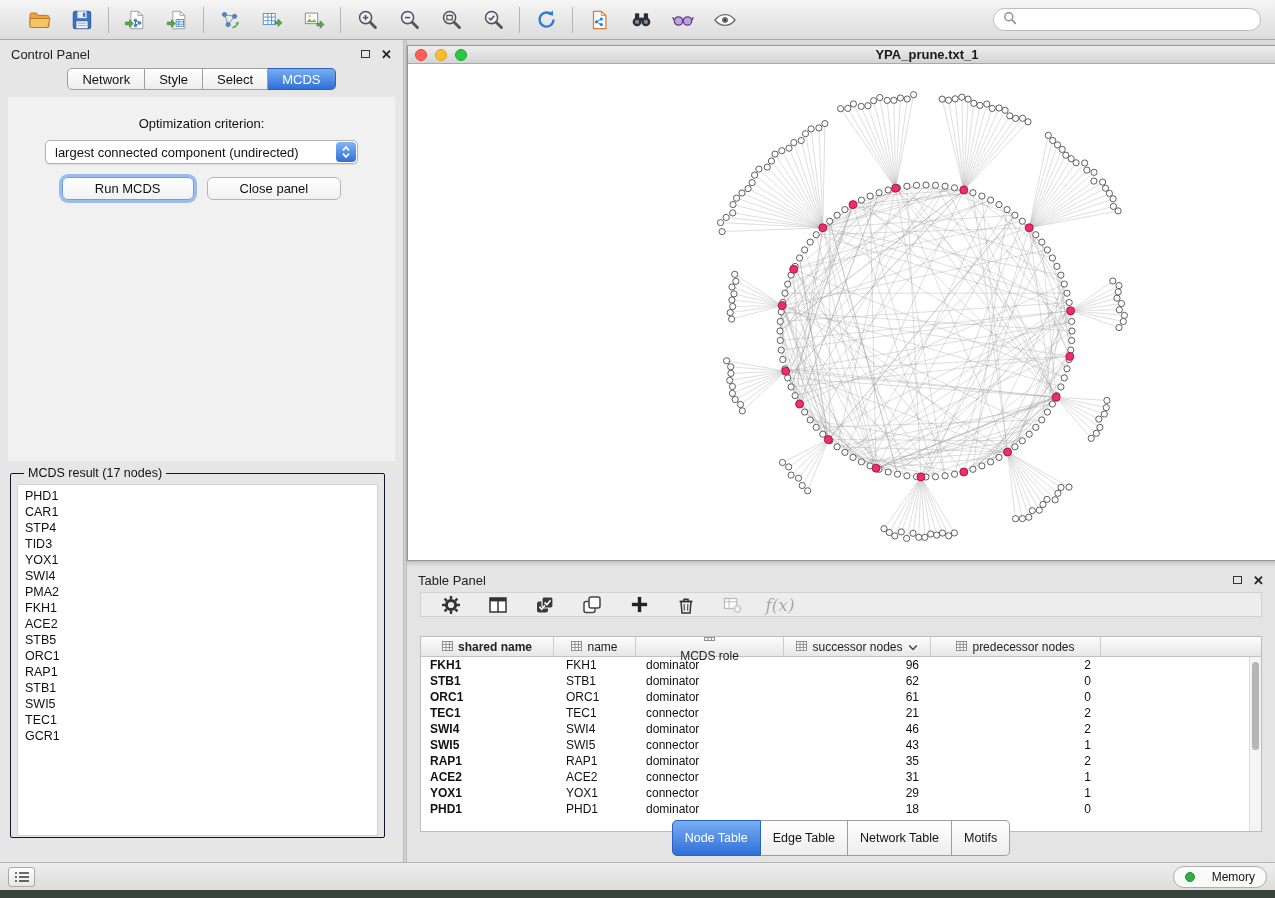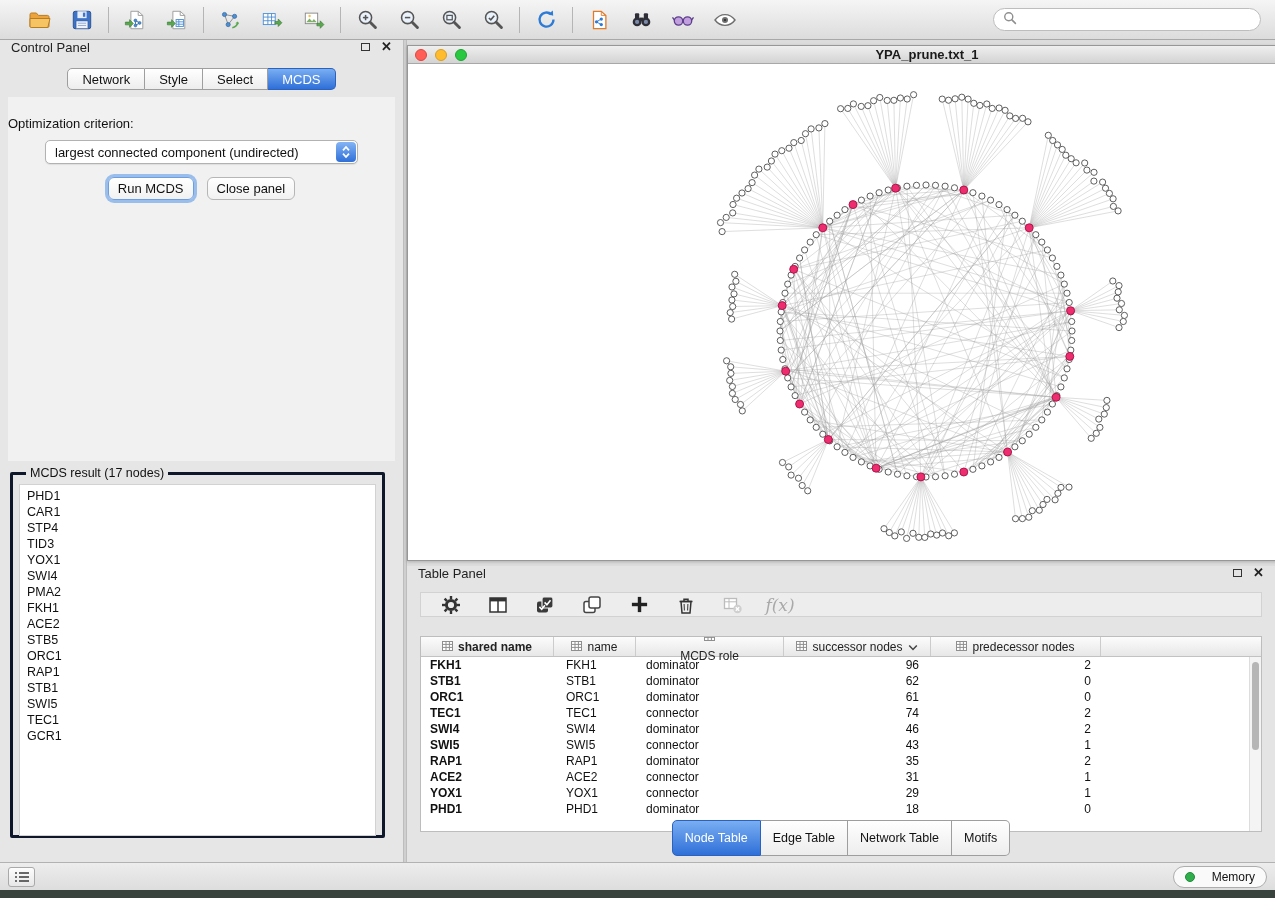"Control Panel" .panel-header { align-items: flex-start -> center }
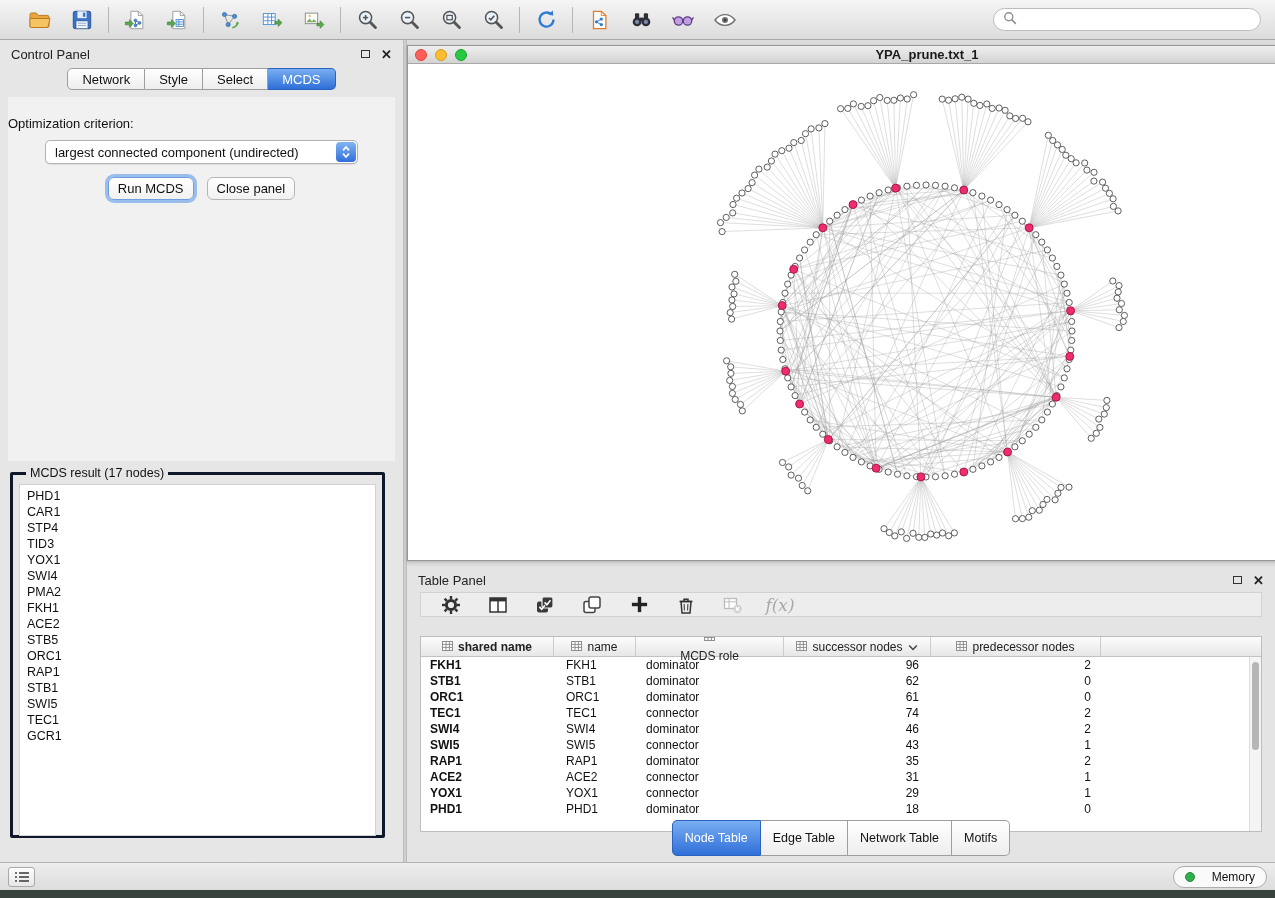"Optimization criterion:" .opt-label { text-align: none -> center }
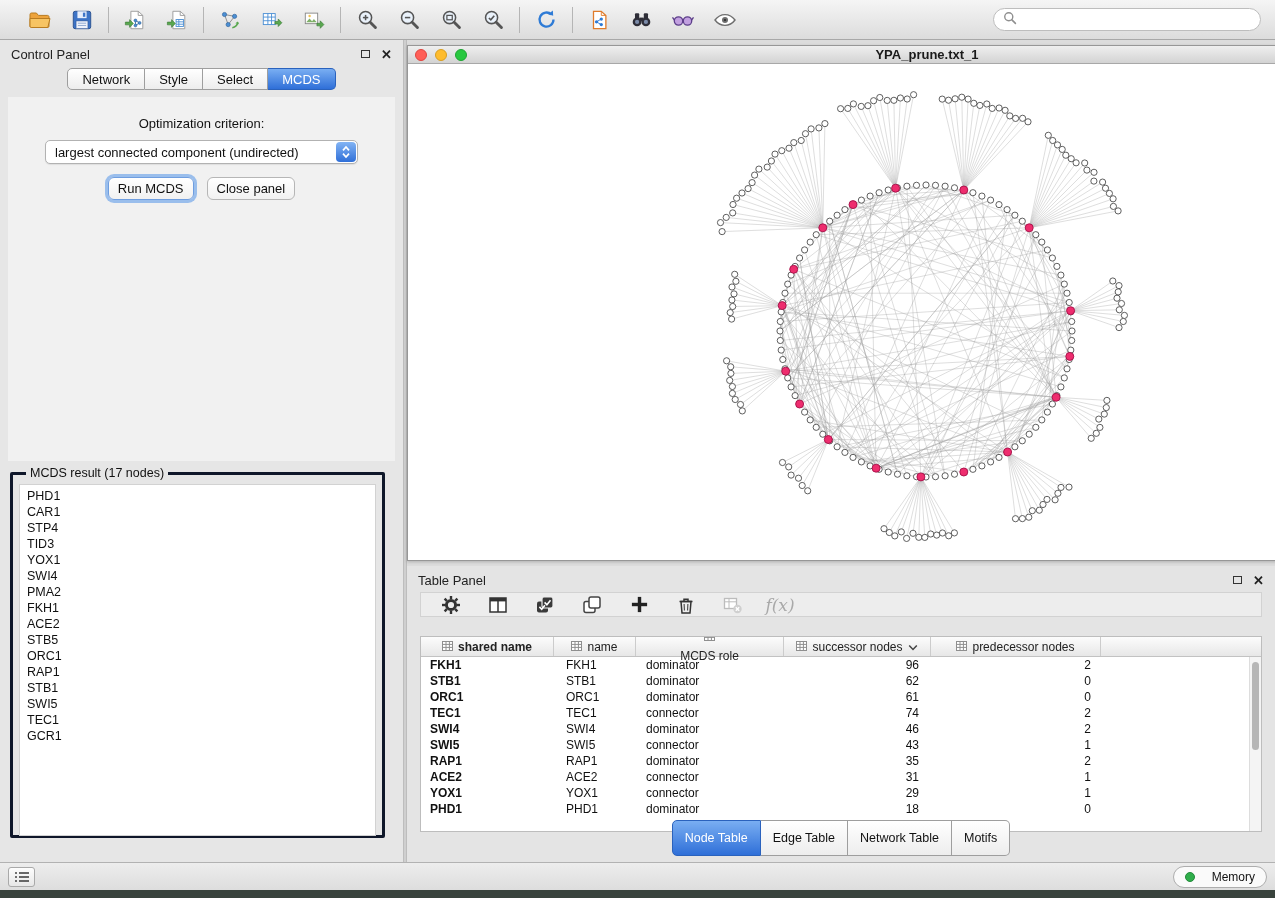"Run MCDS" .btn { padding: 0 9px -> 0 32px }
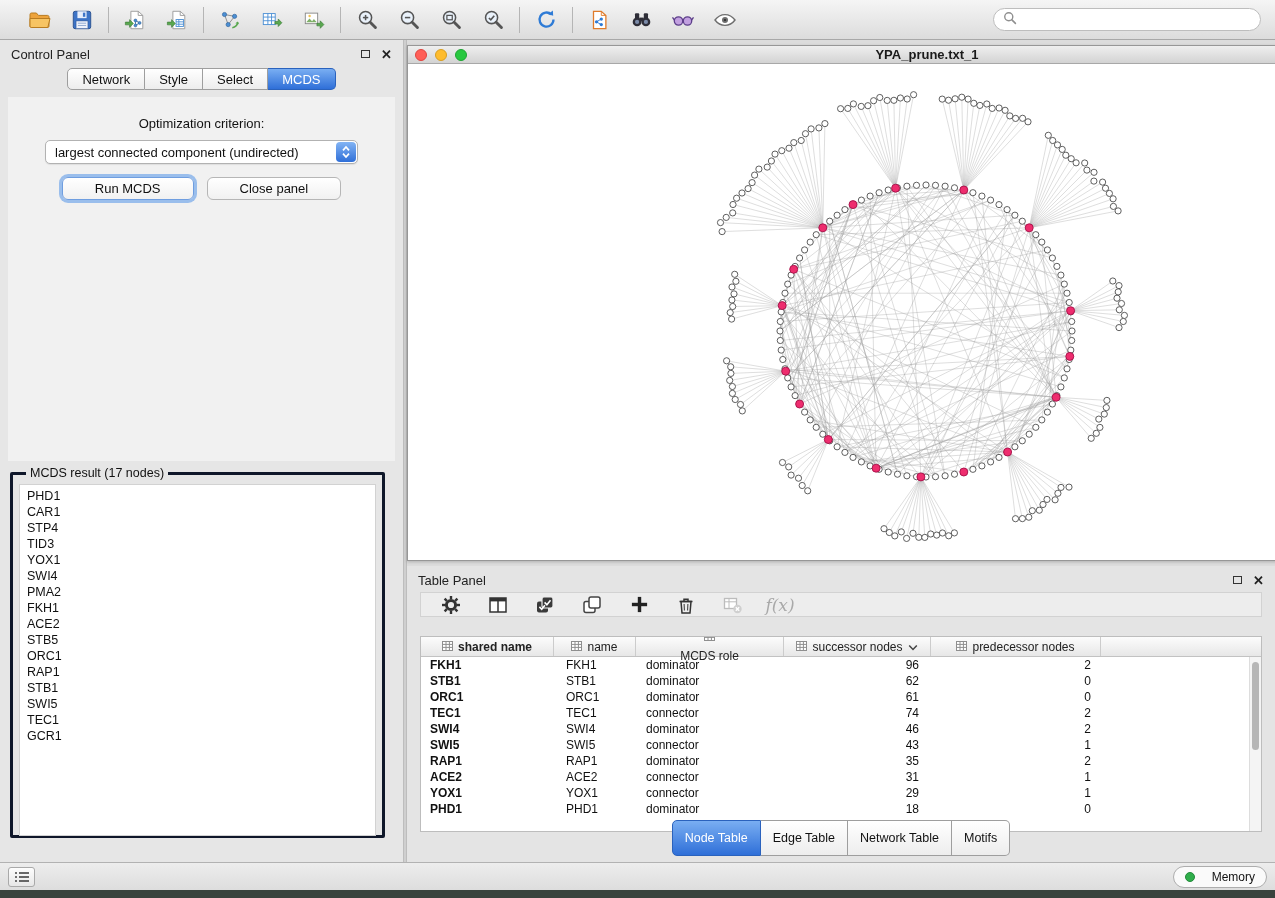"MCDS result (17 nodes)" .result-box { border: 3px solid #0f172a -> 1px solid #0f172a }
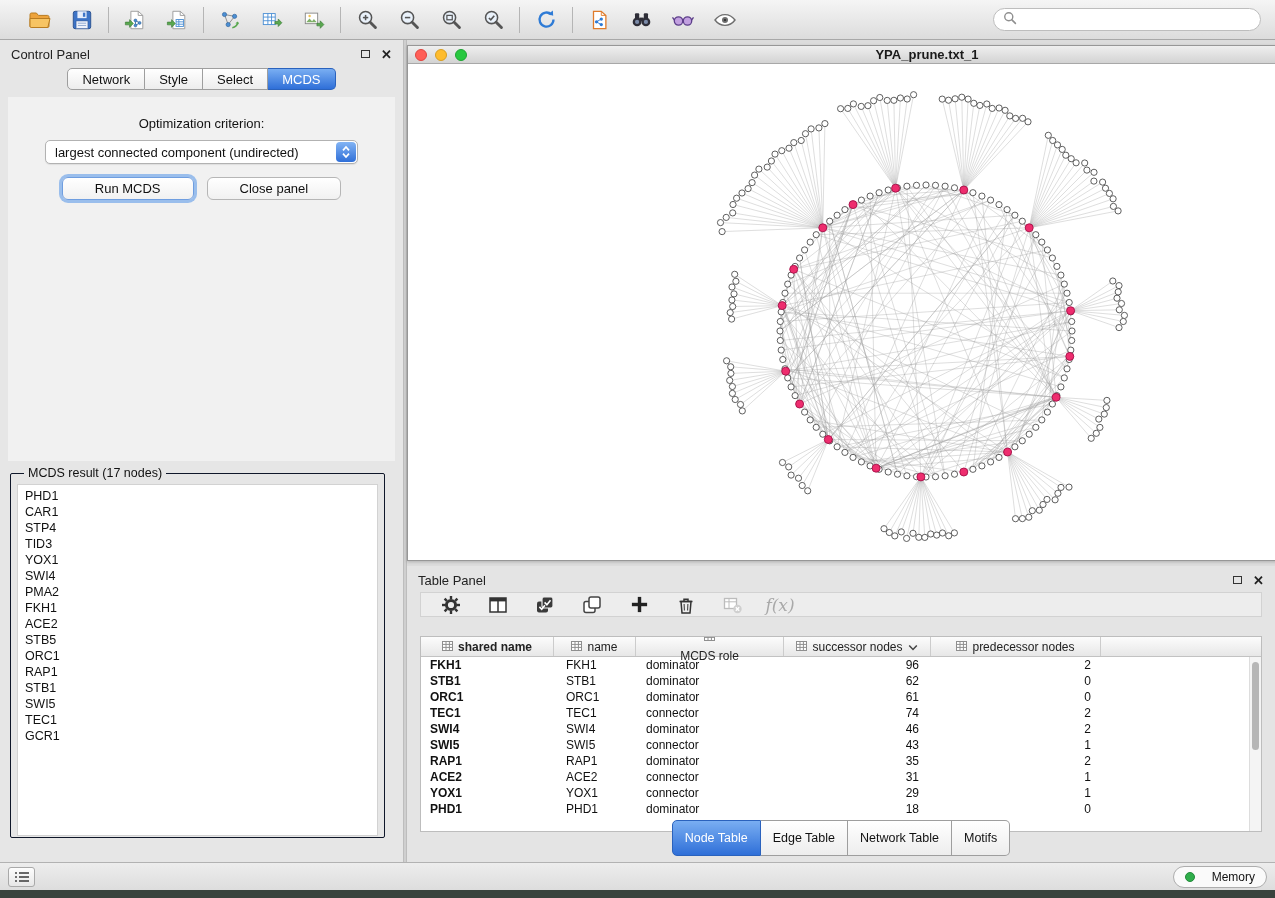"74" div.tcell { text: 74 -> 21 }
